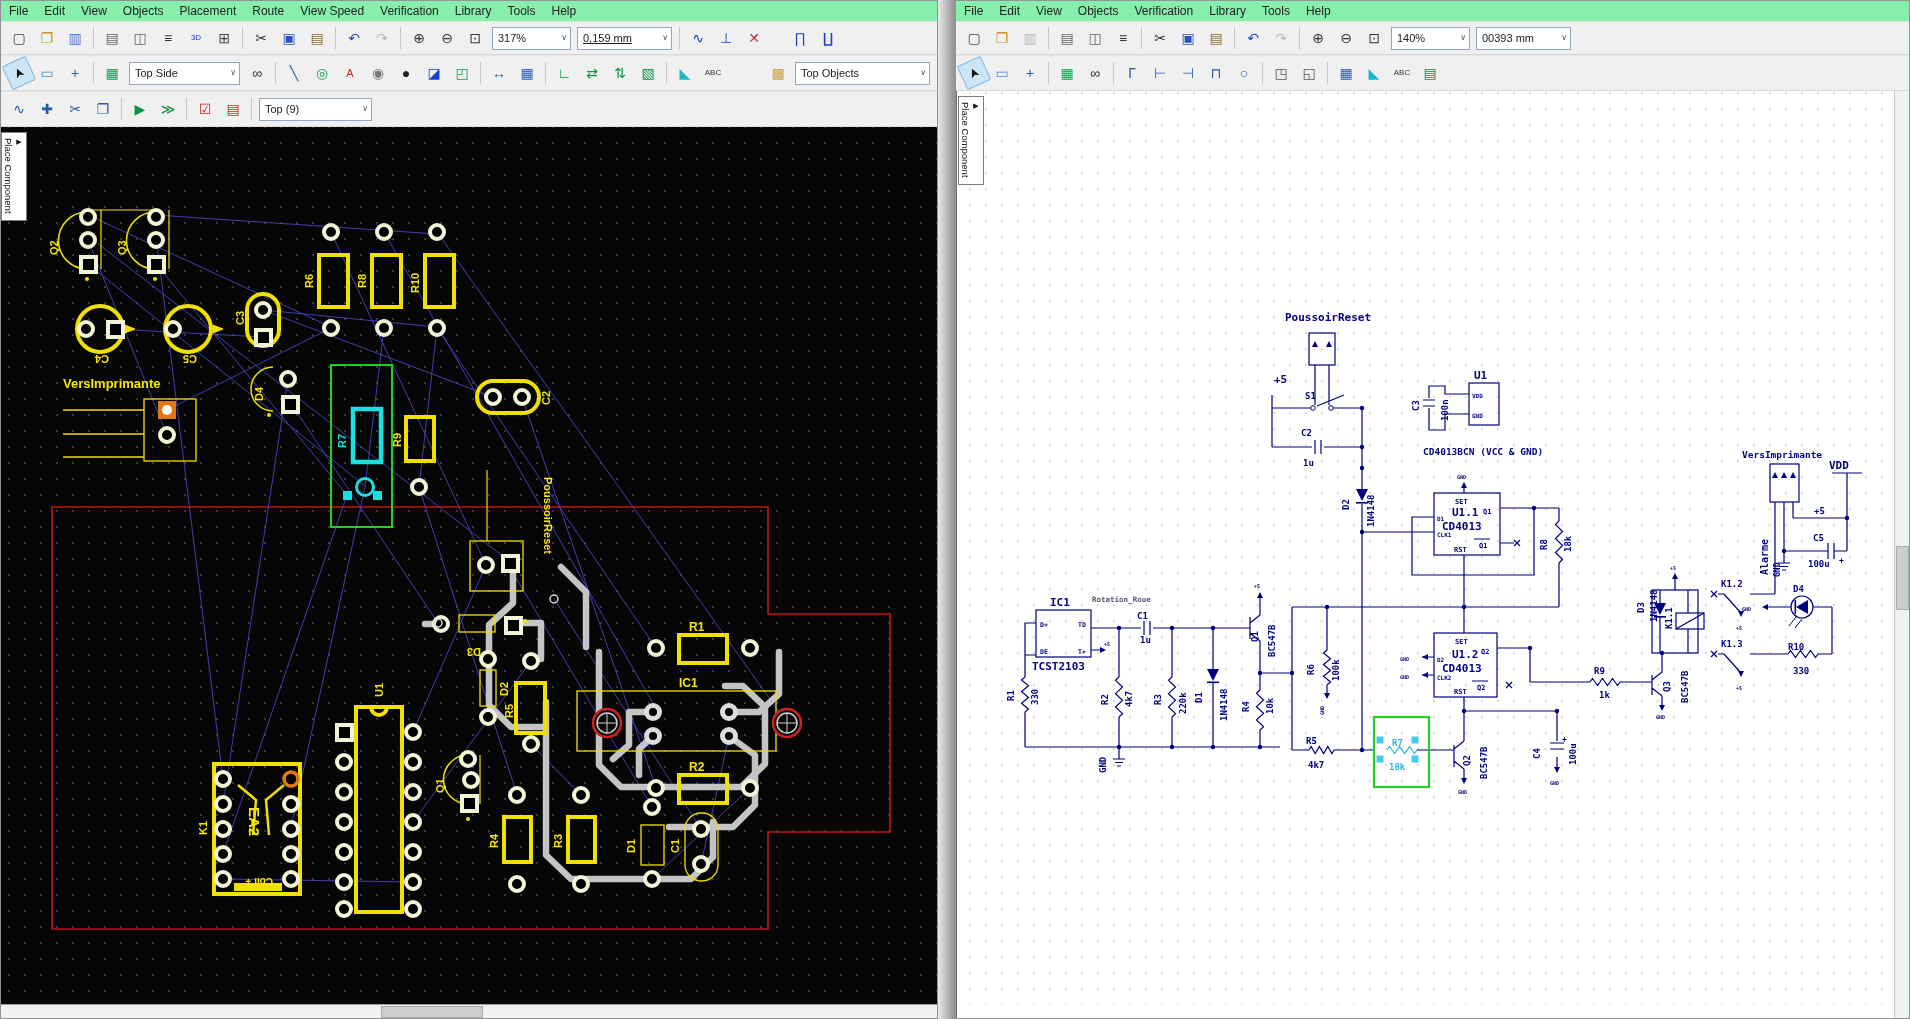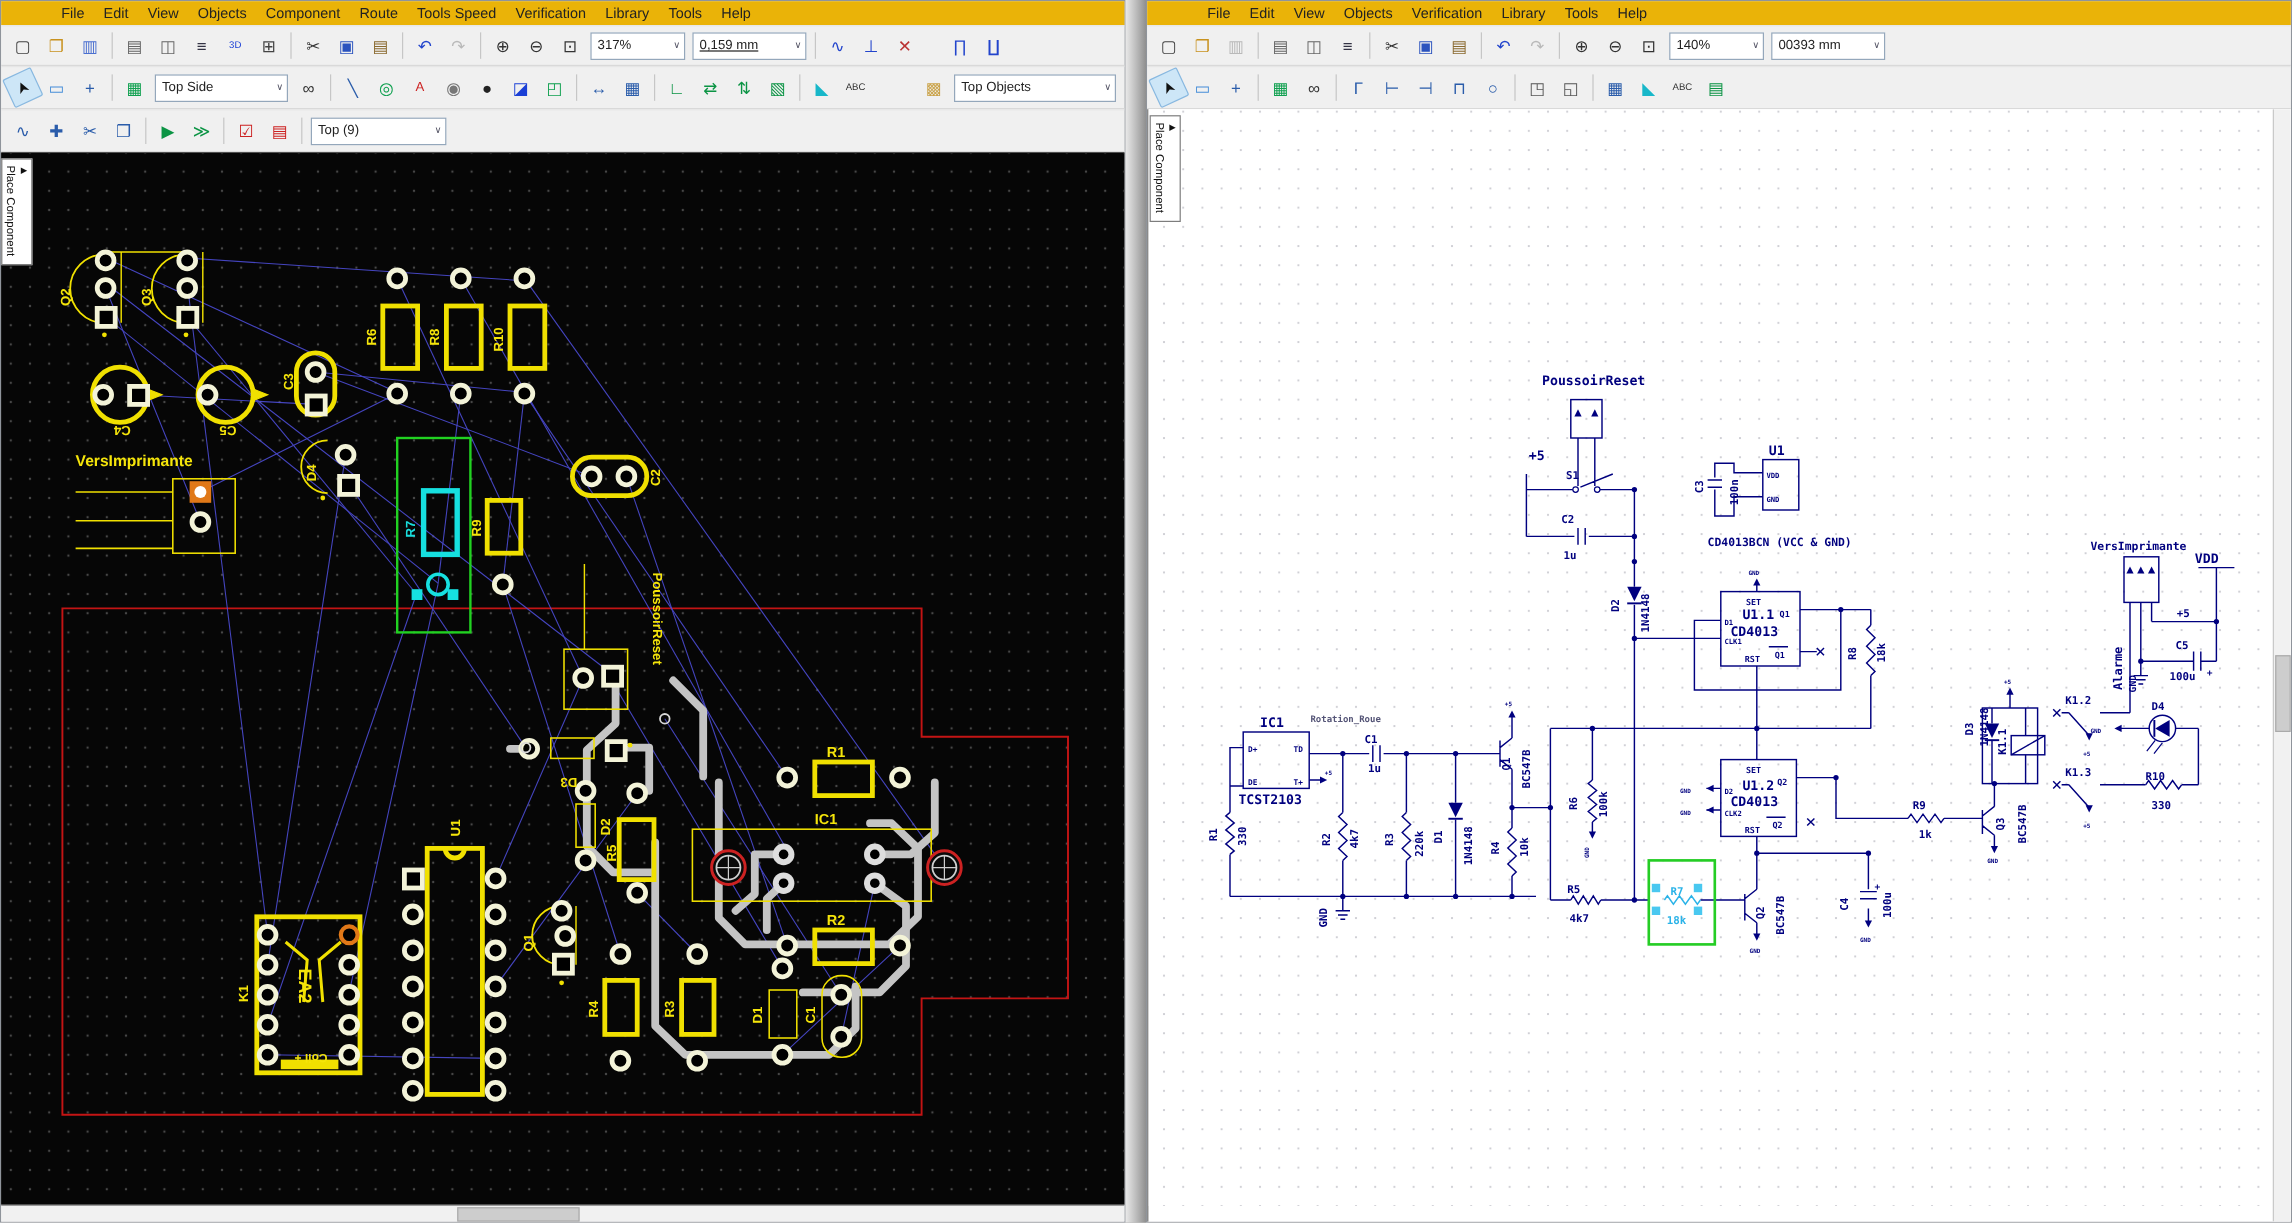"File" .mbar { background: #eab308 -> #86efac; padding-left: 42px -> none }
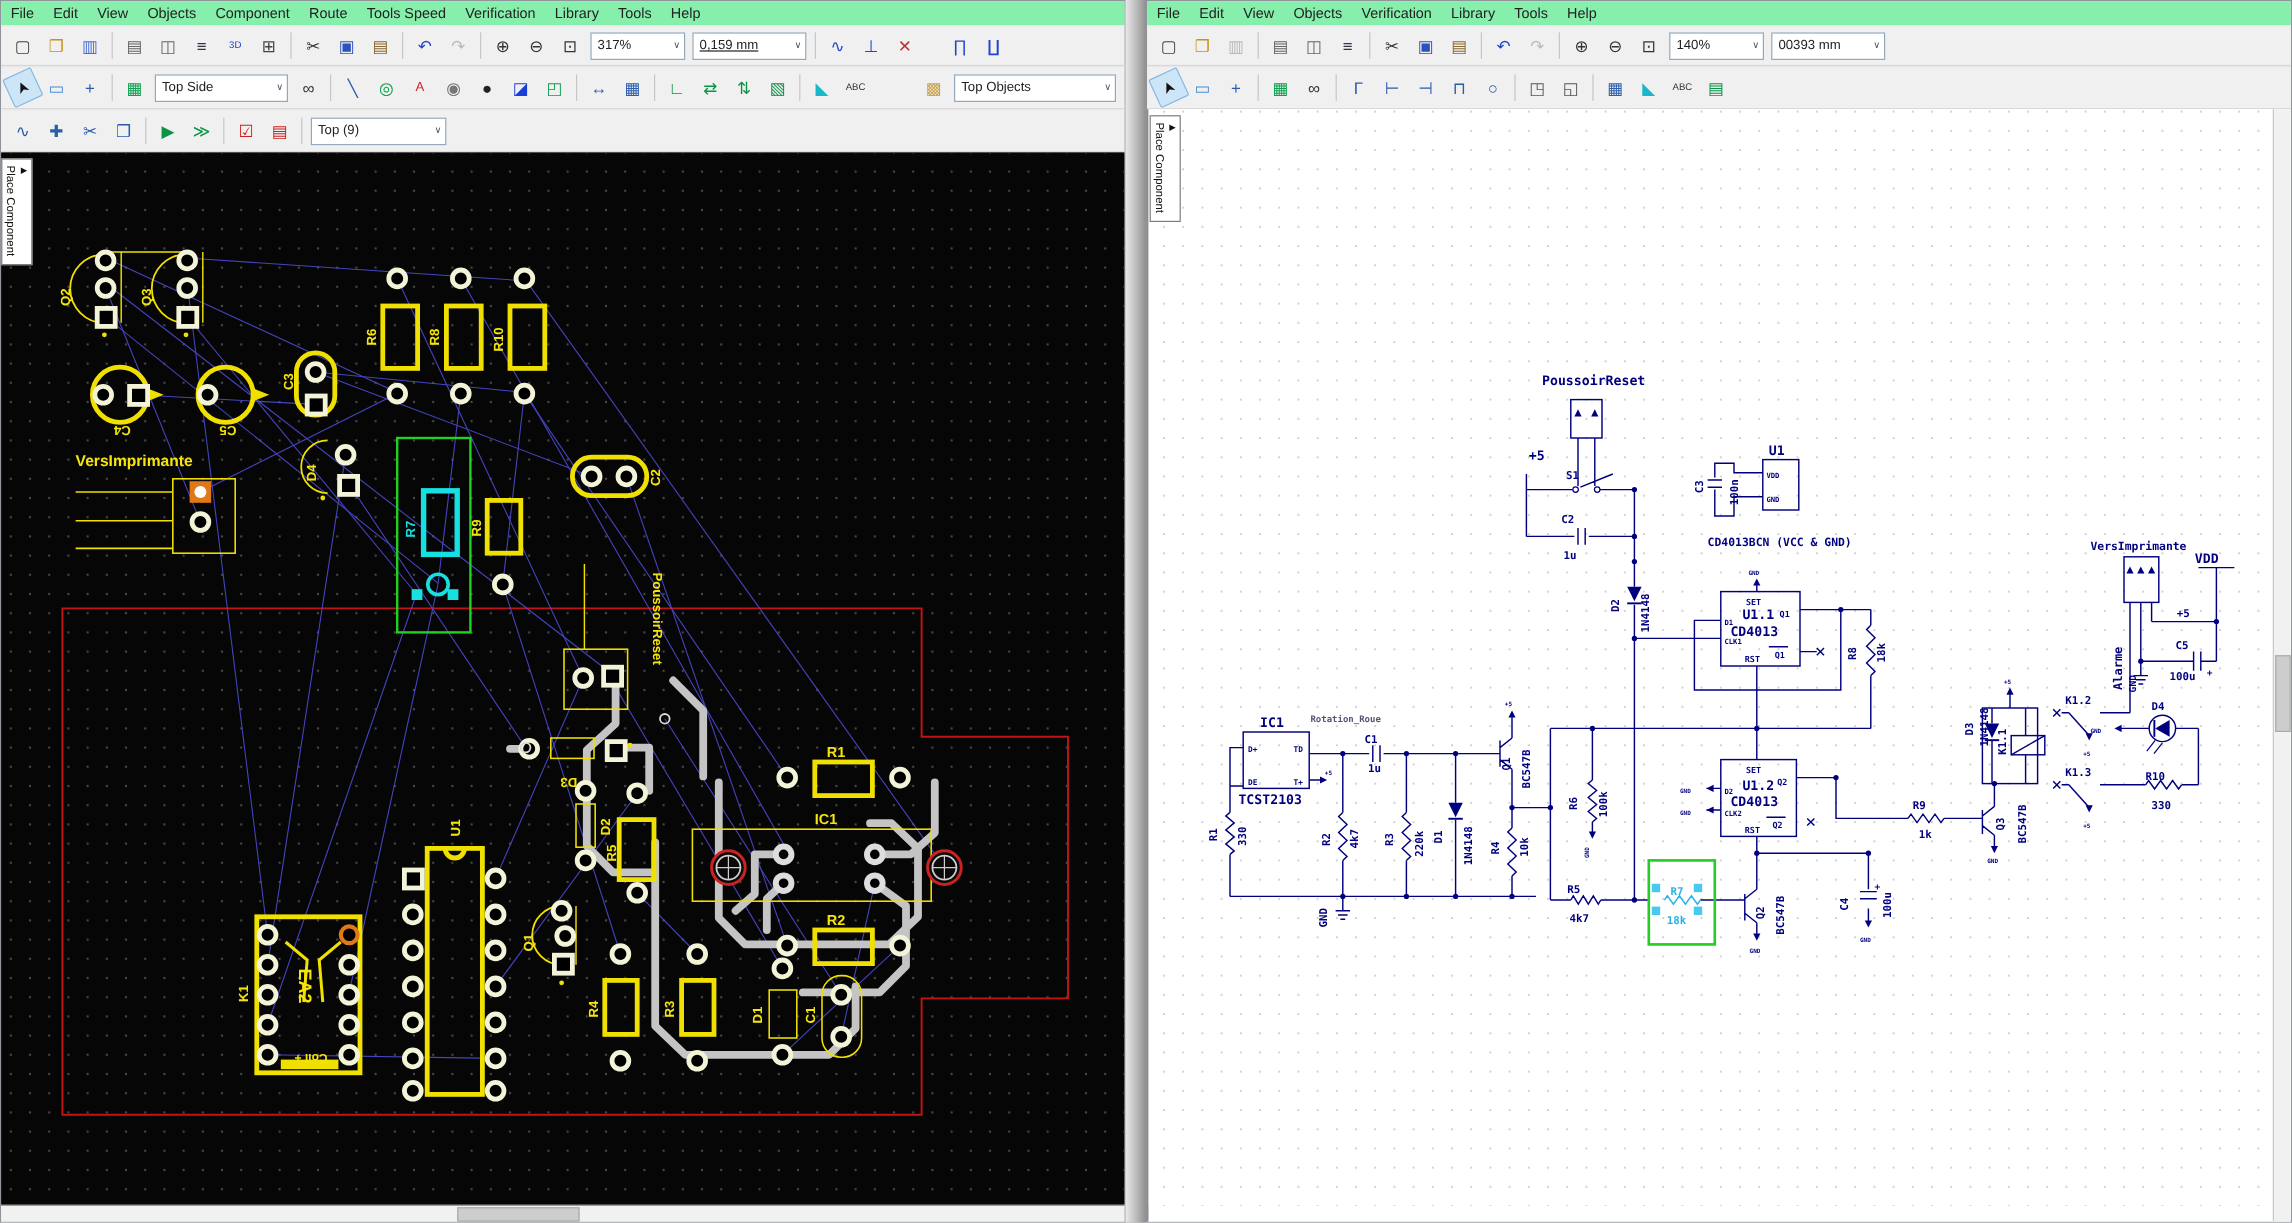"Component" span.mi { text: Component -> Placement }
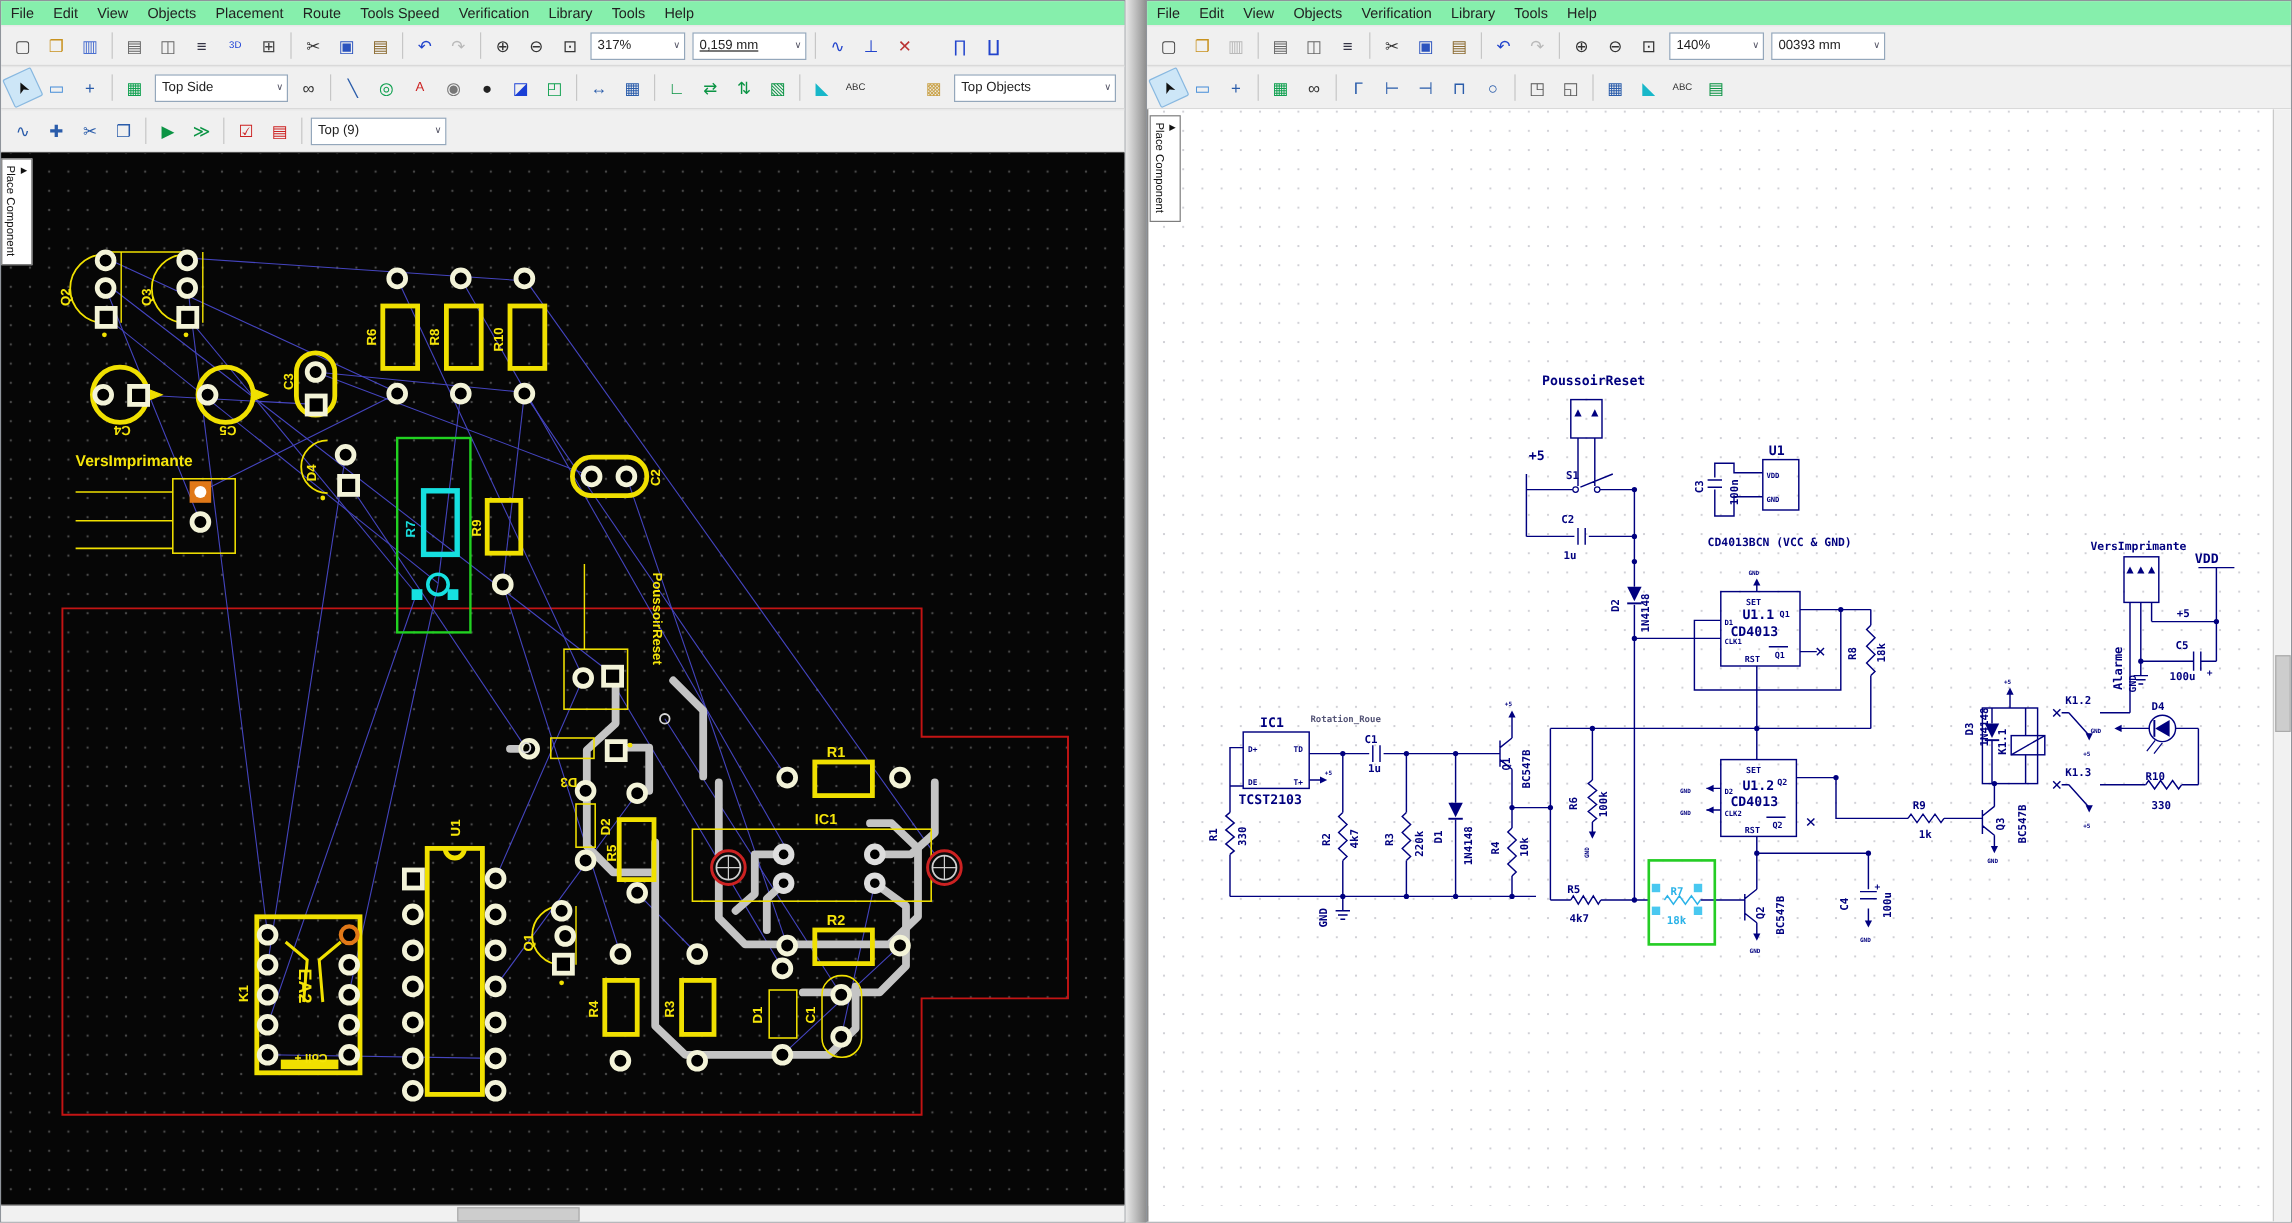"Tools Speed" span.mi { text: Tools -> View }
